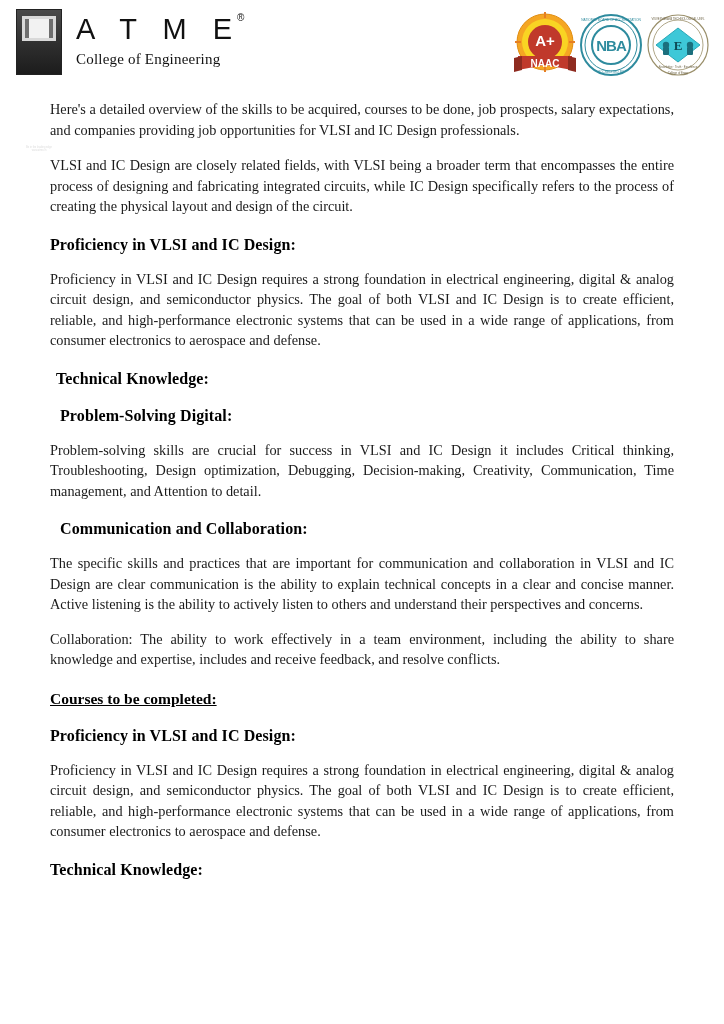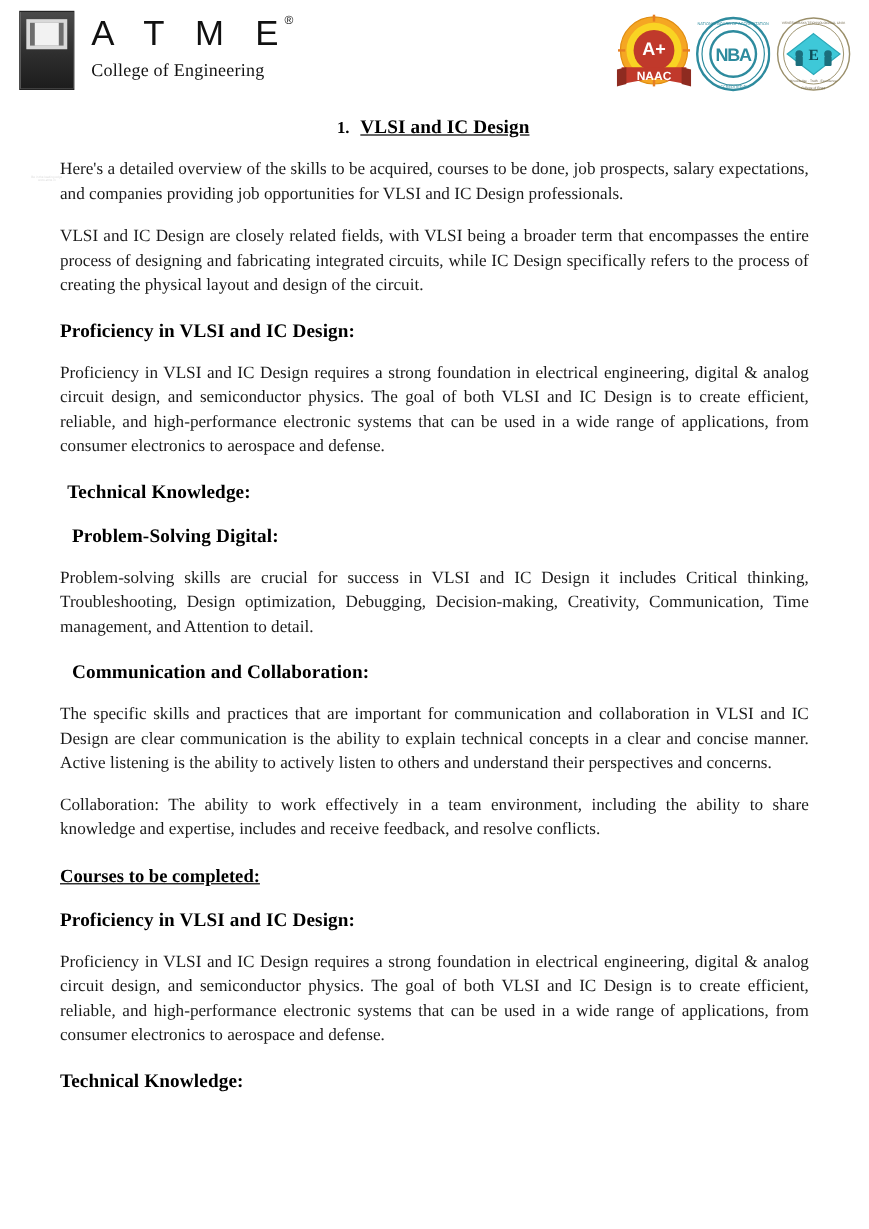"1. VLSI and IC Design" div.doc-heading { html: <div> <span>1.</span><span>VLSI and IC Design</span> </div> -> none }
